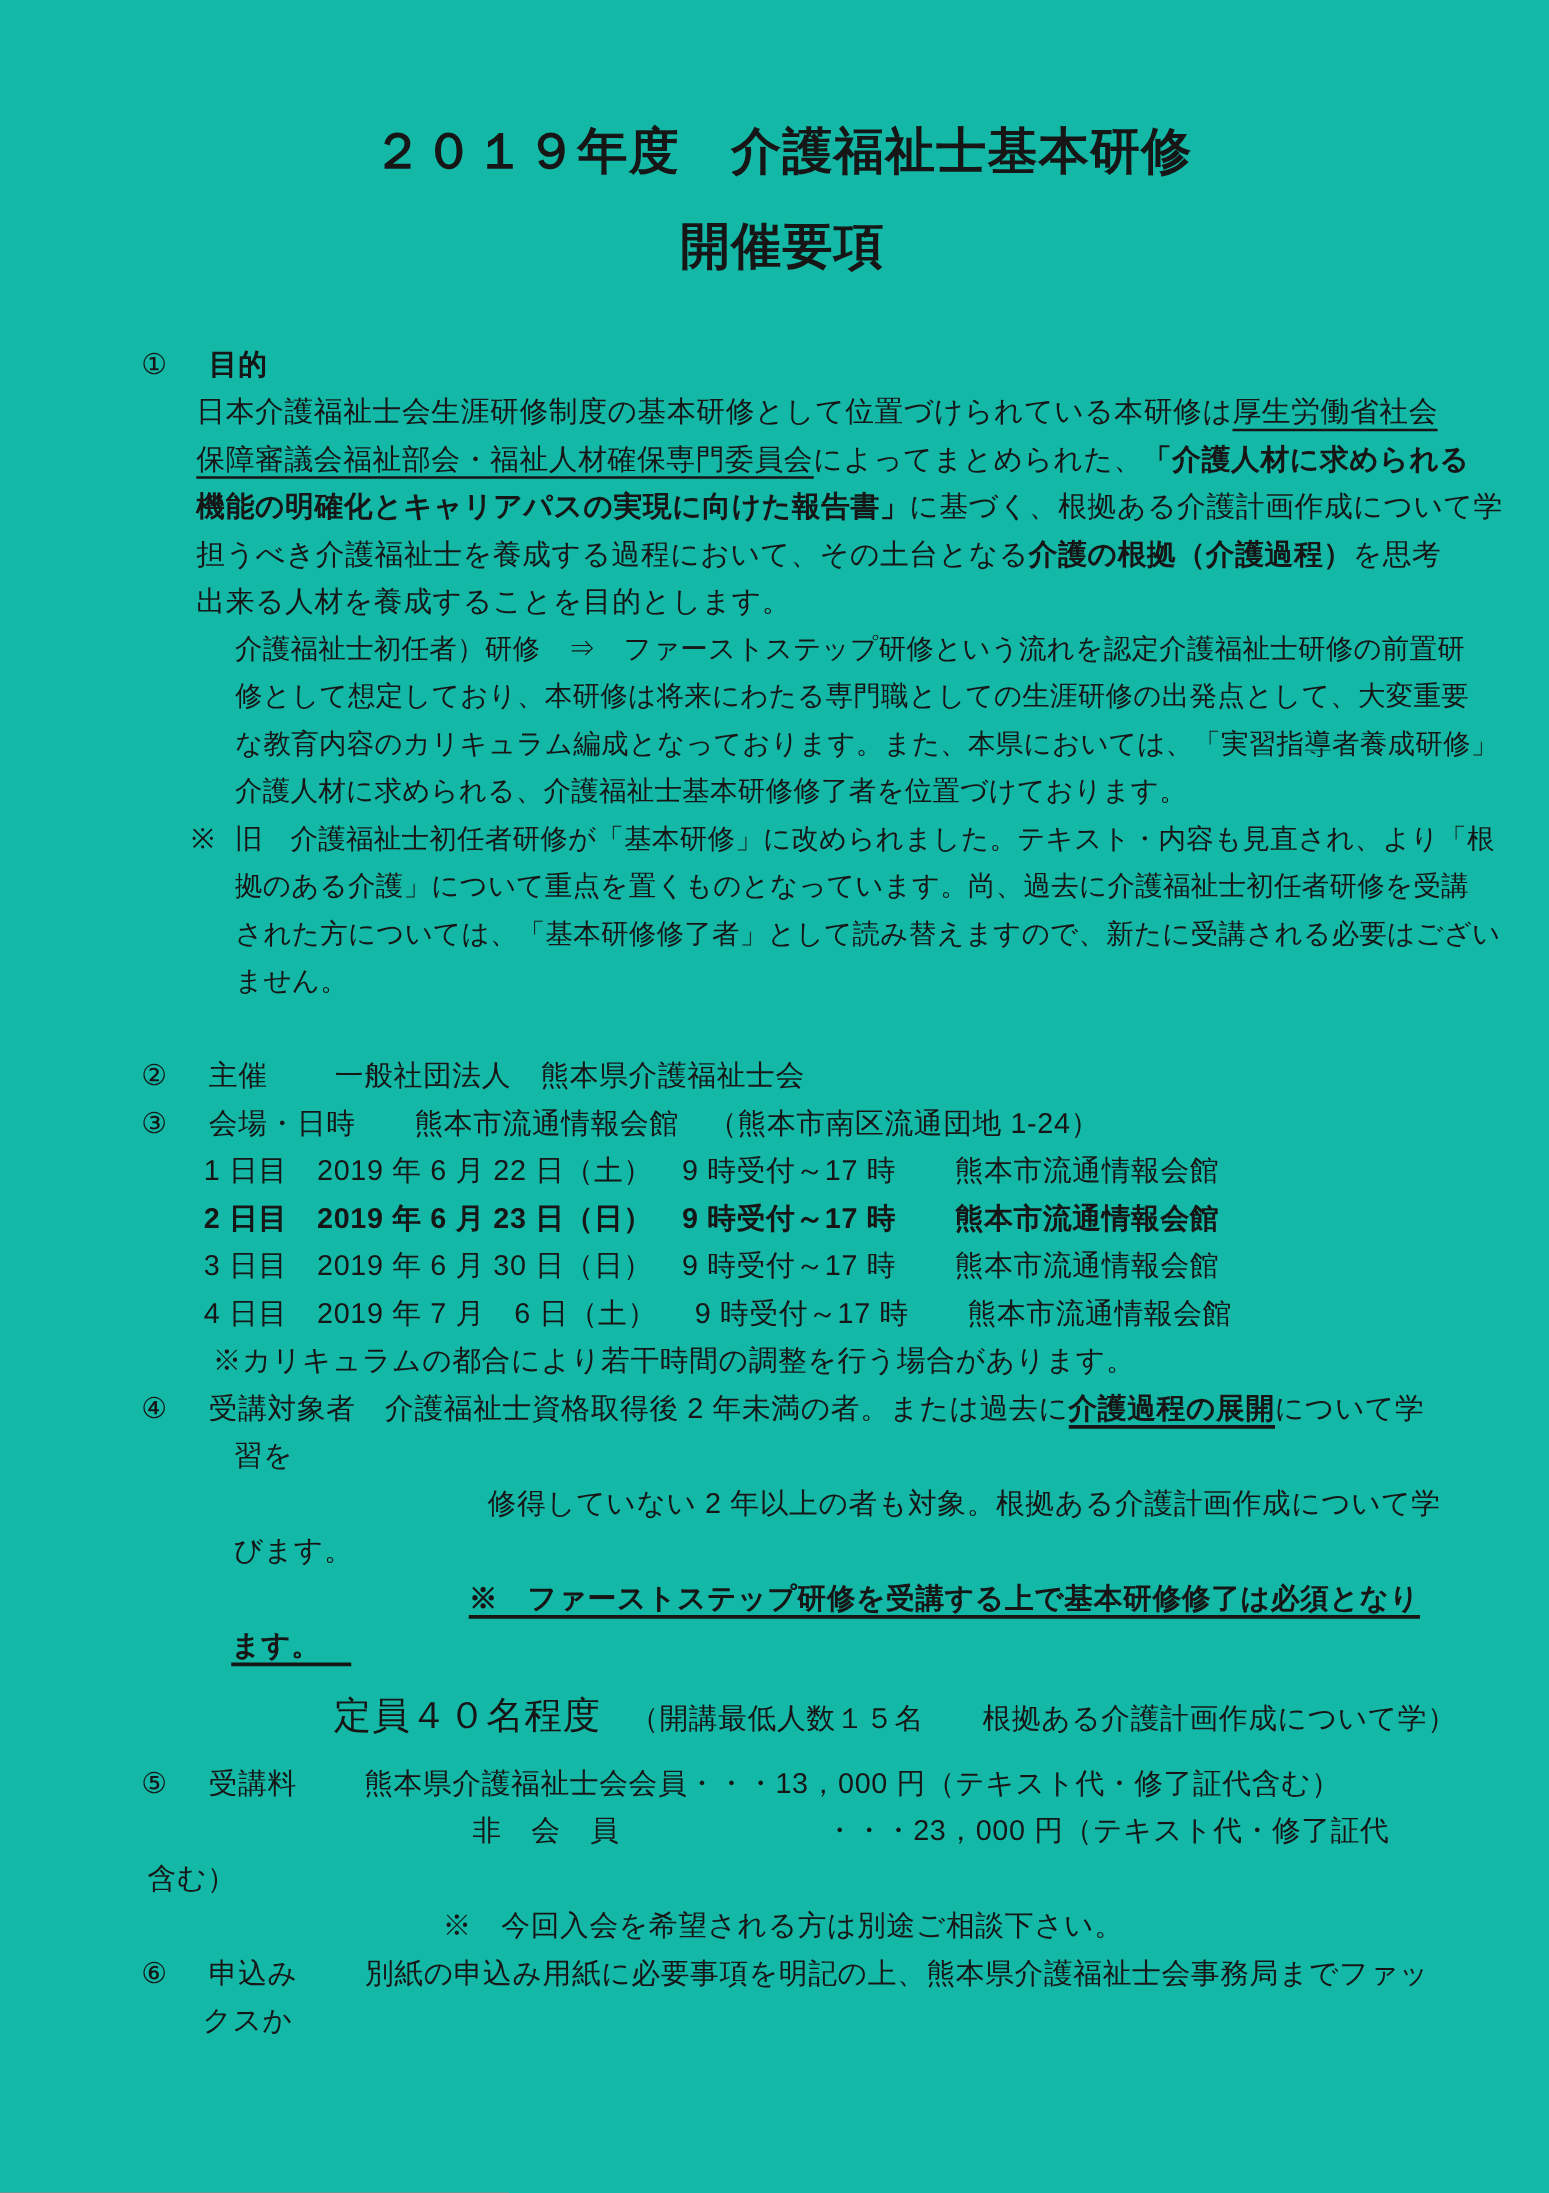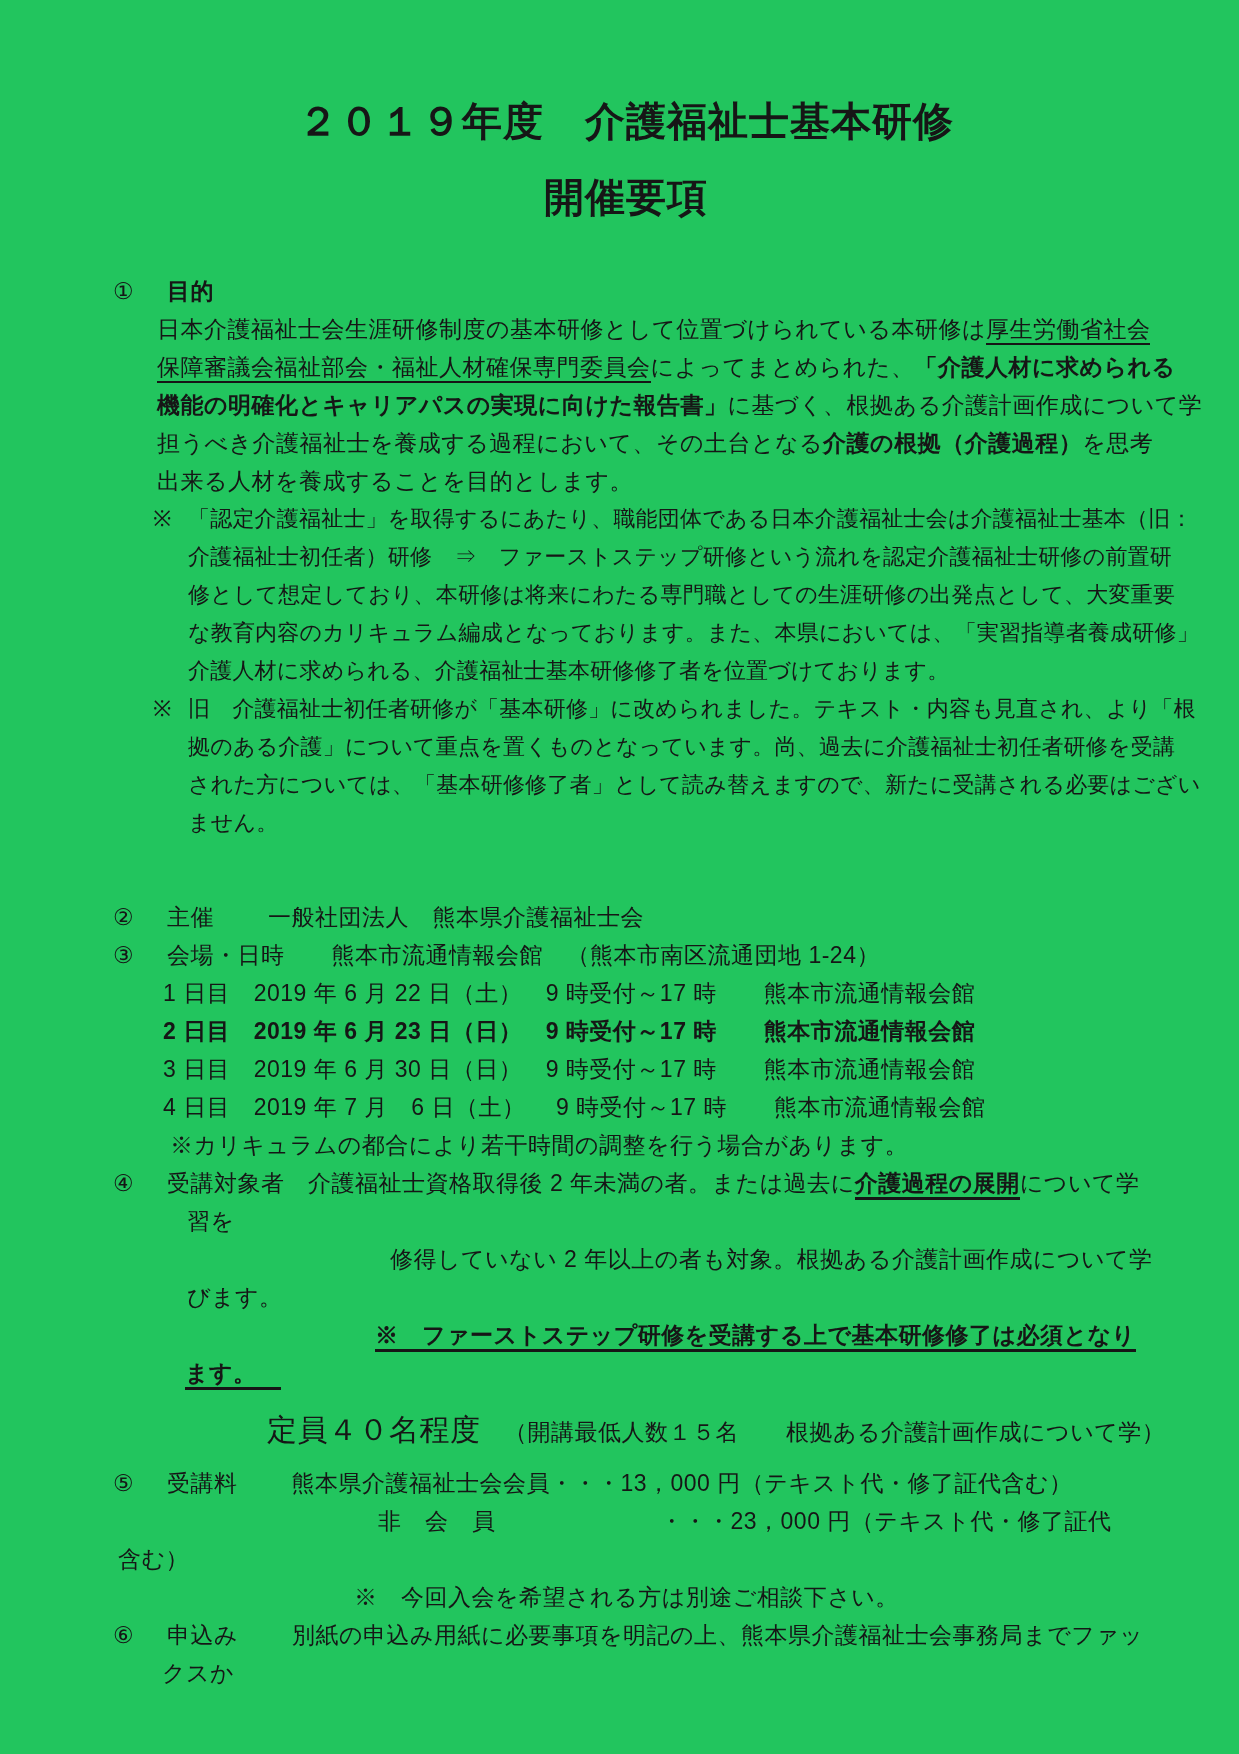"２０１９年度 介護福祉士基本研修" .page { background: #22c55e -> #14b8a6 }
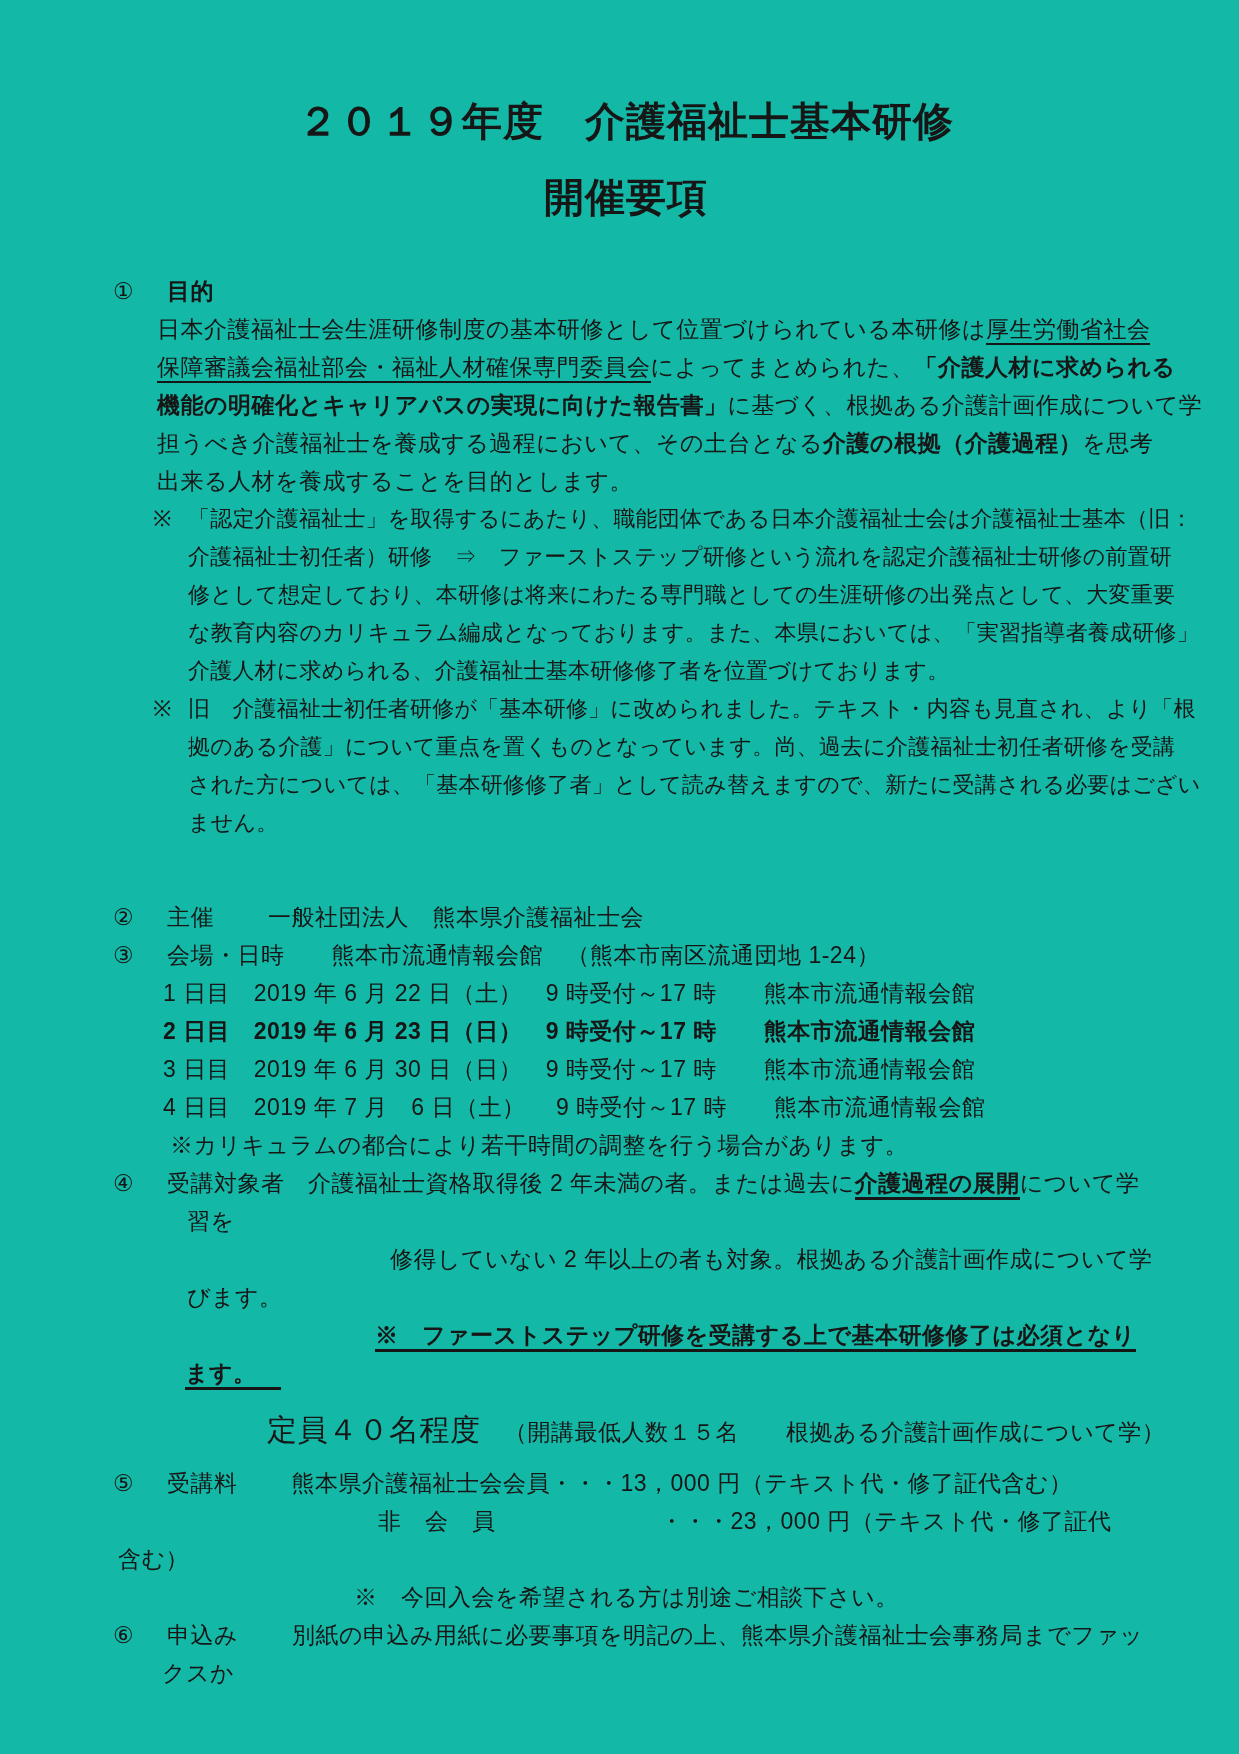"※ 「認定介護福祉士」を取得するにあたり、職能団体である日本介護福祉士会は介護福祉士基本（旧：" div.line { html: <div><span>※</span><span>「認定介護福祉士」を取得するにあたり、職能団体である日本介護福祉士会は介護福祉士基本（旧：</span></div> -> none }
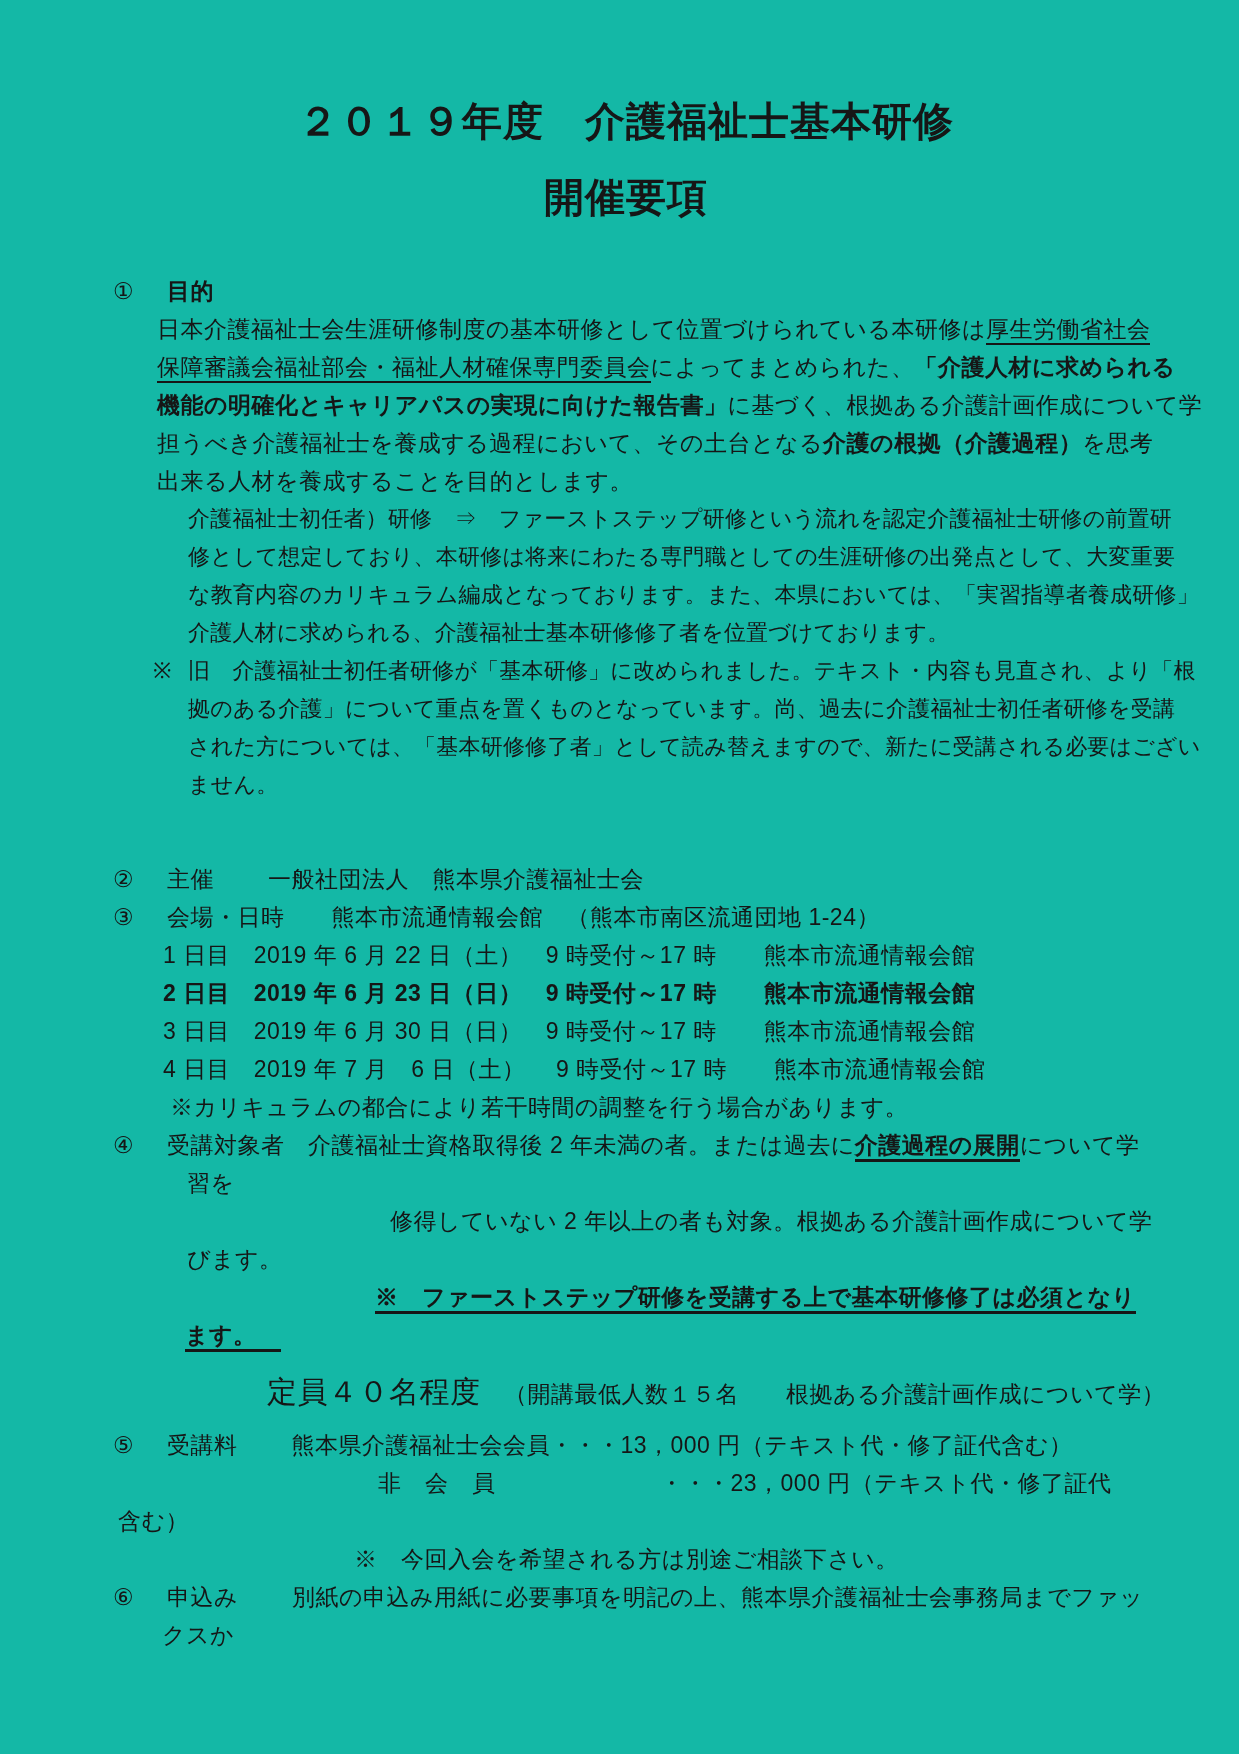"② 主催 一般社団法人 熊本県介護福祉士会" div.line { margin-top: 56px -> 37px }
